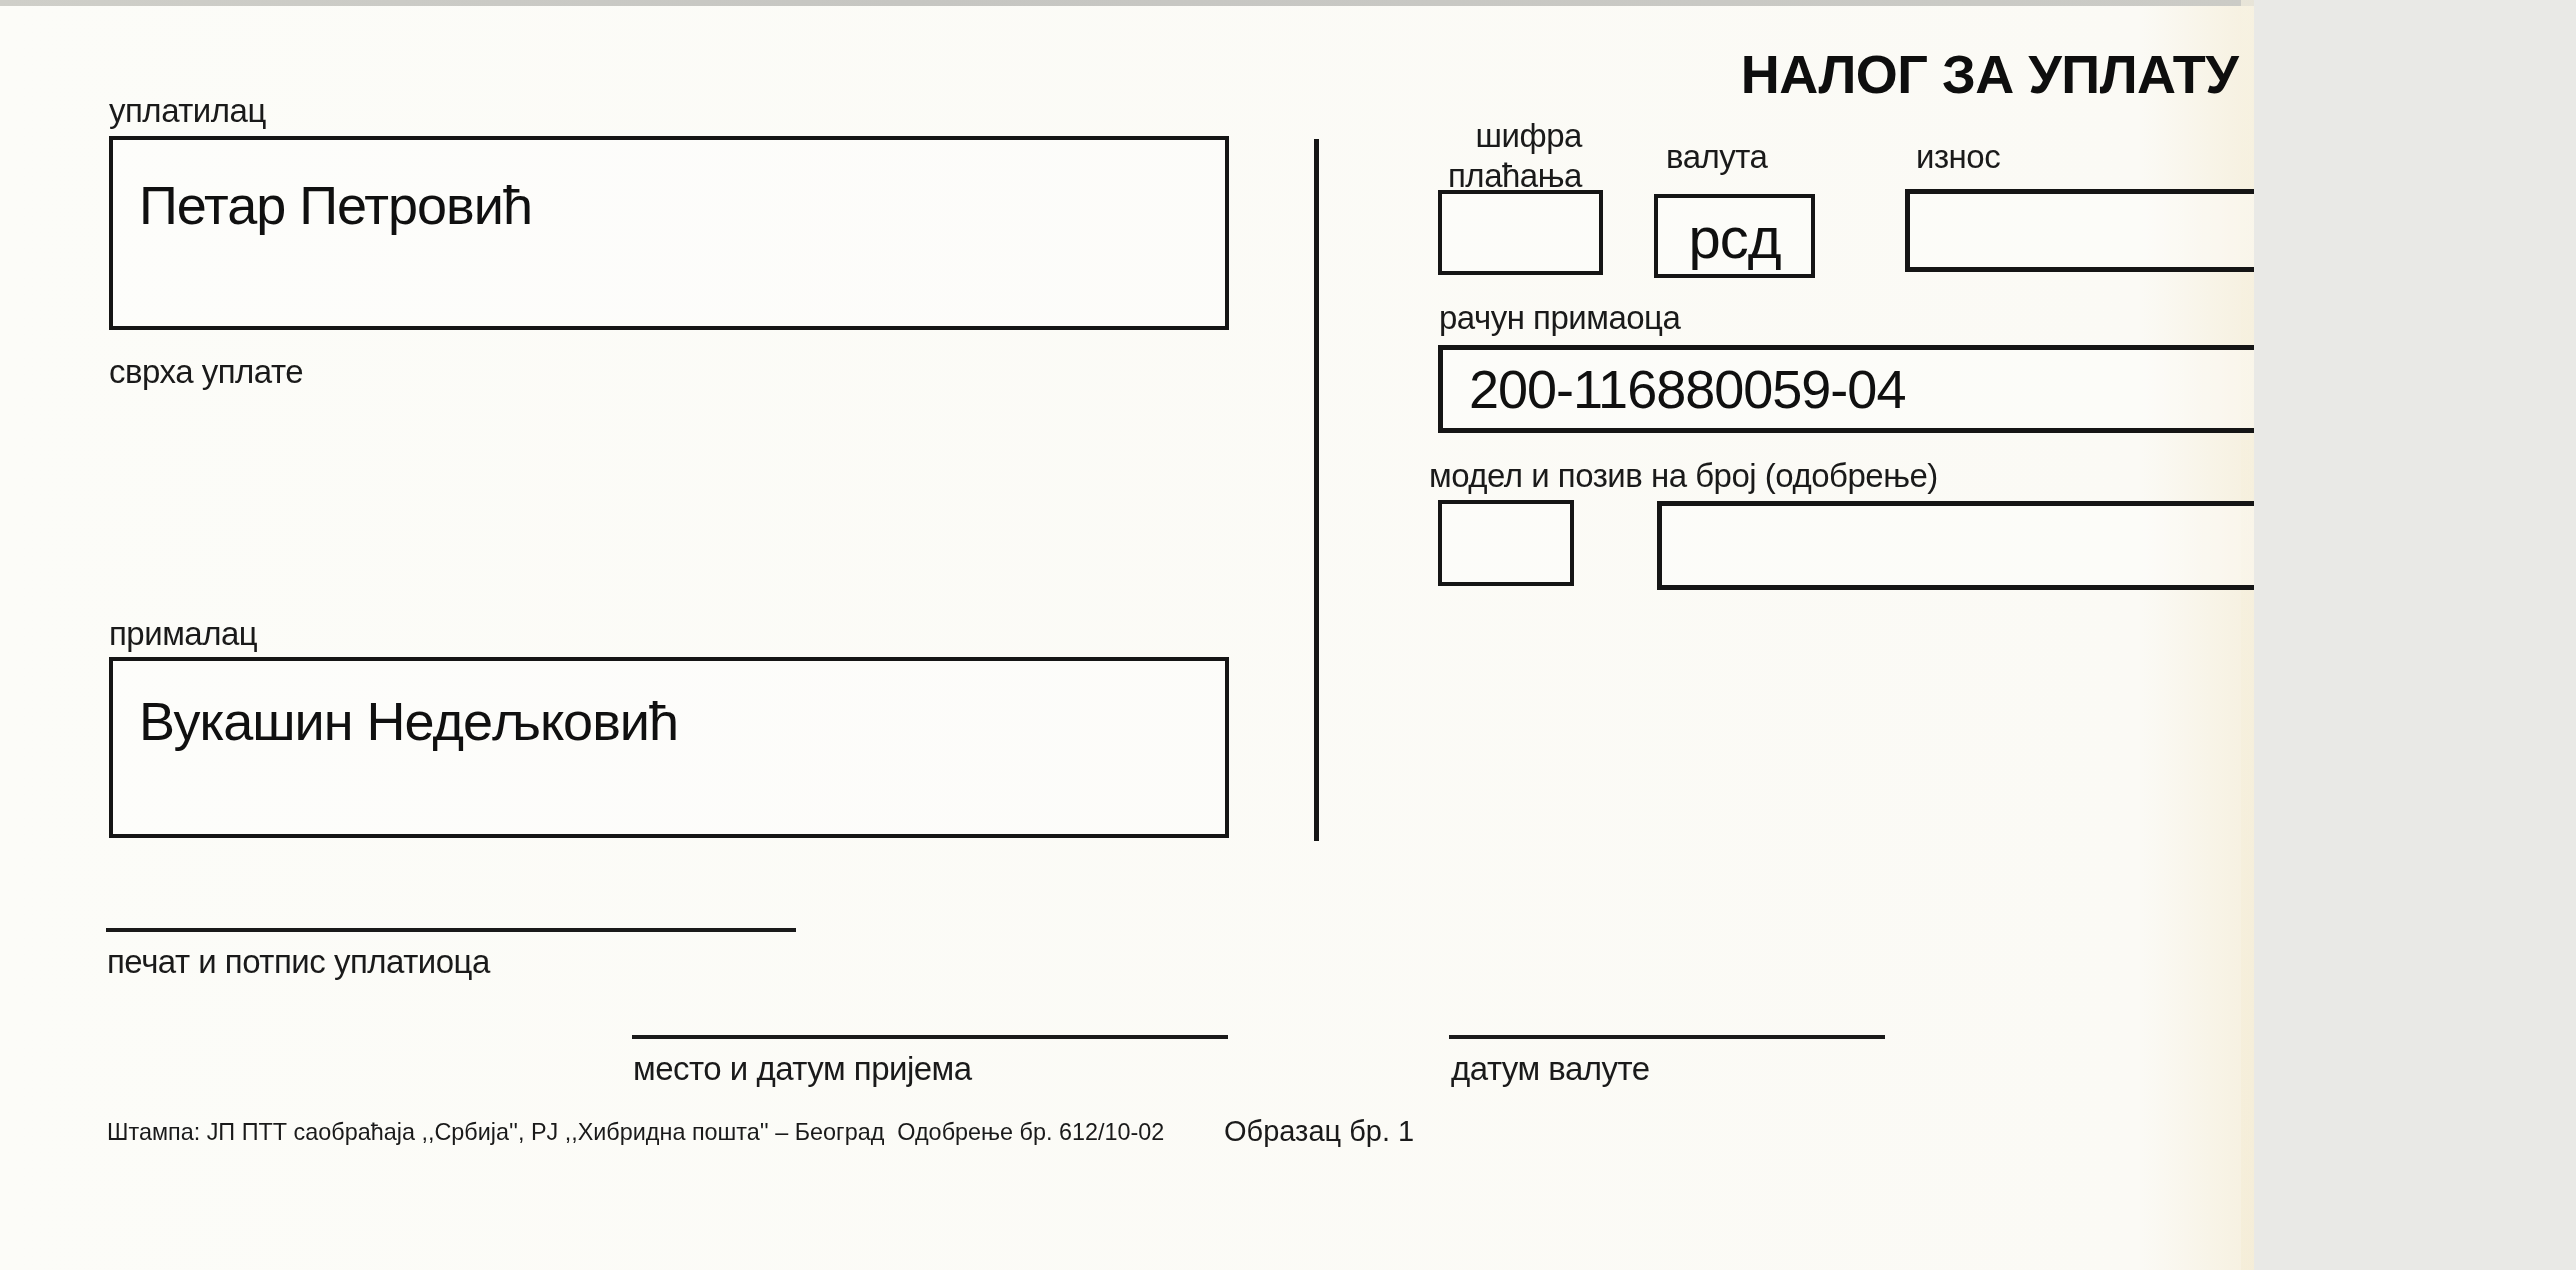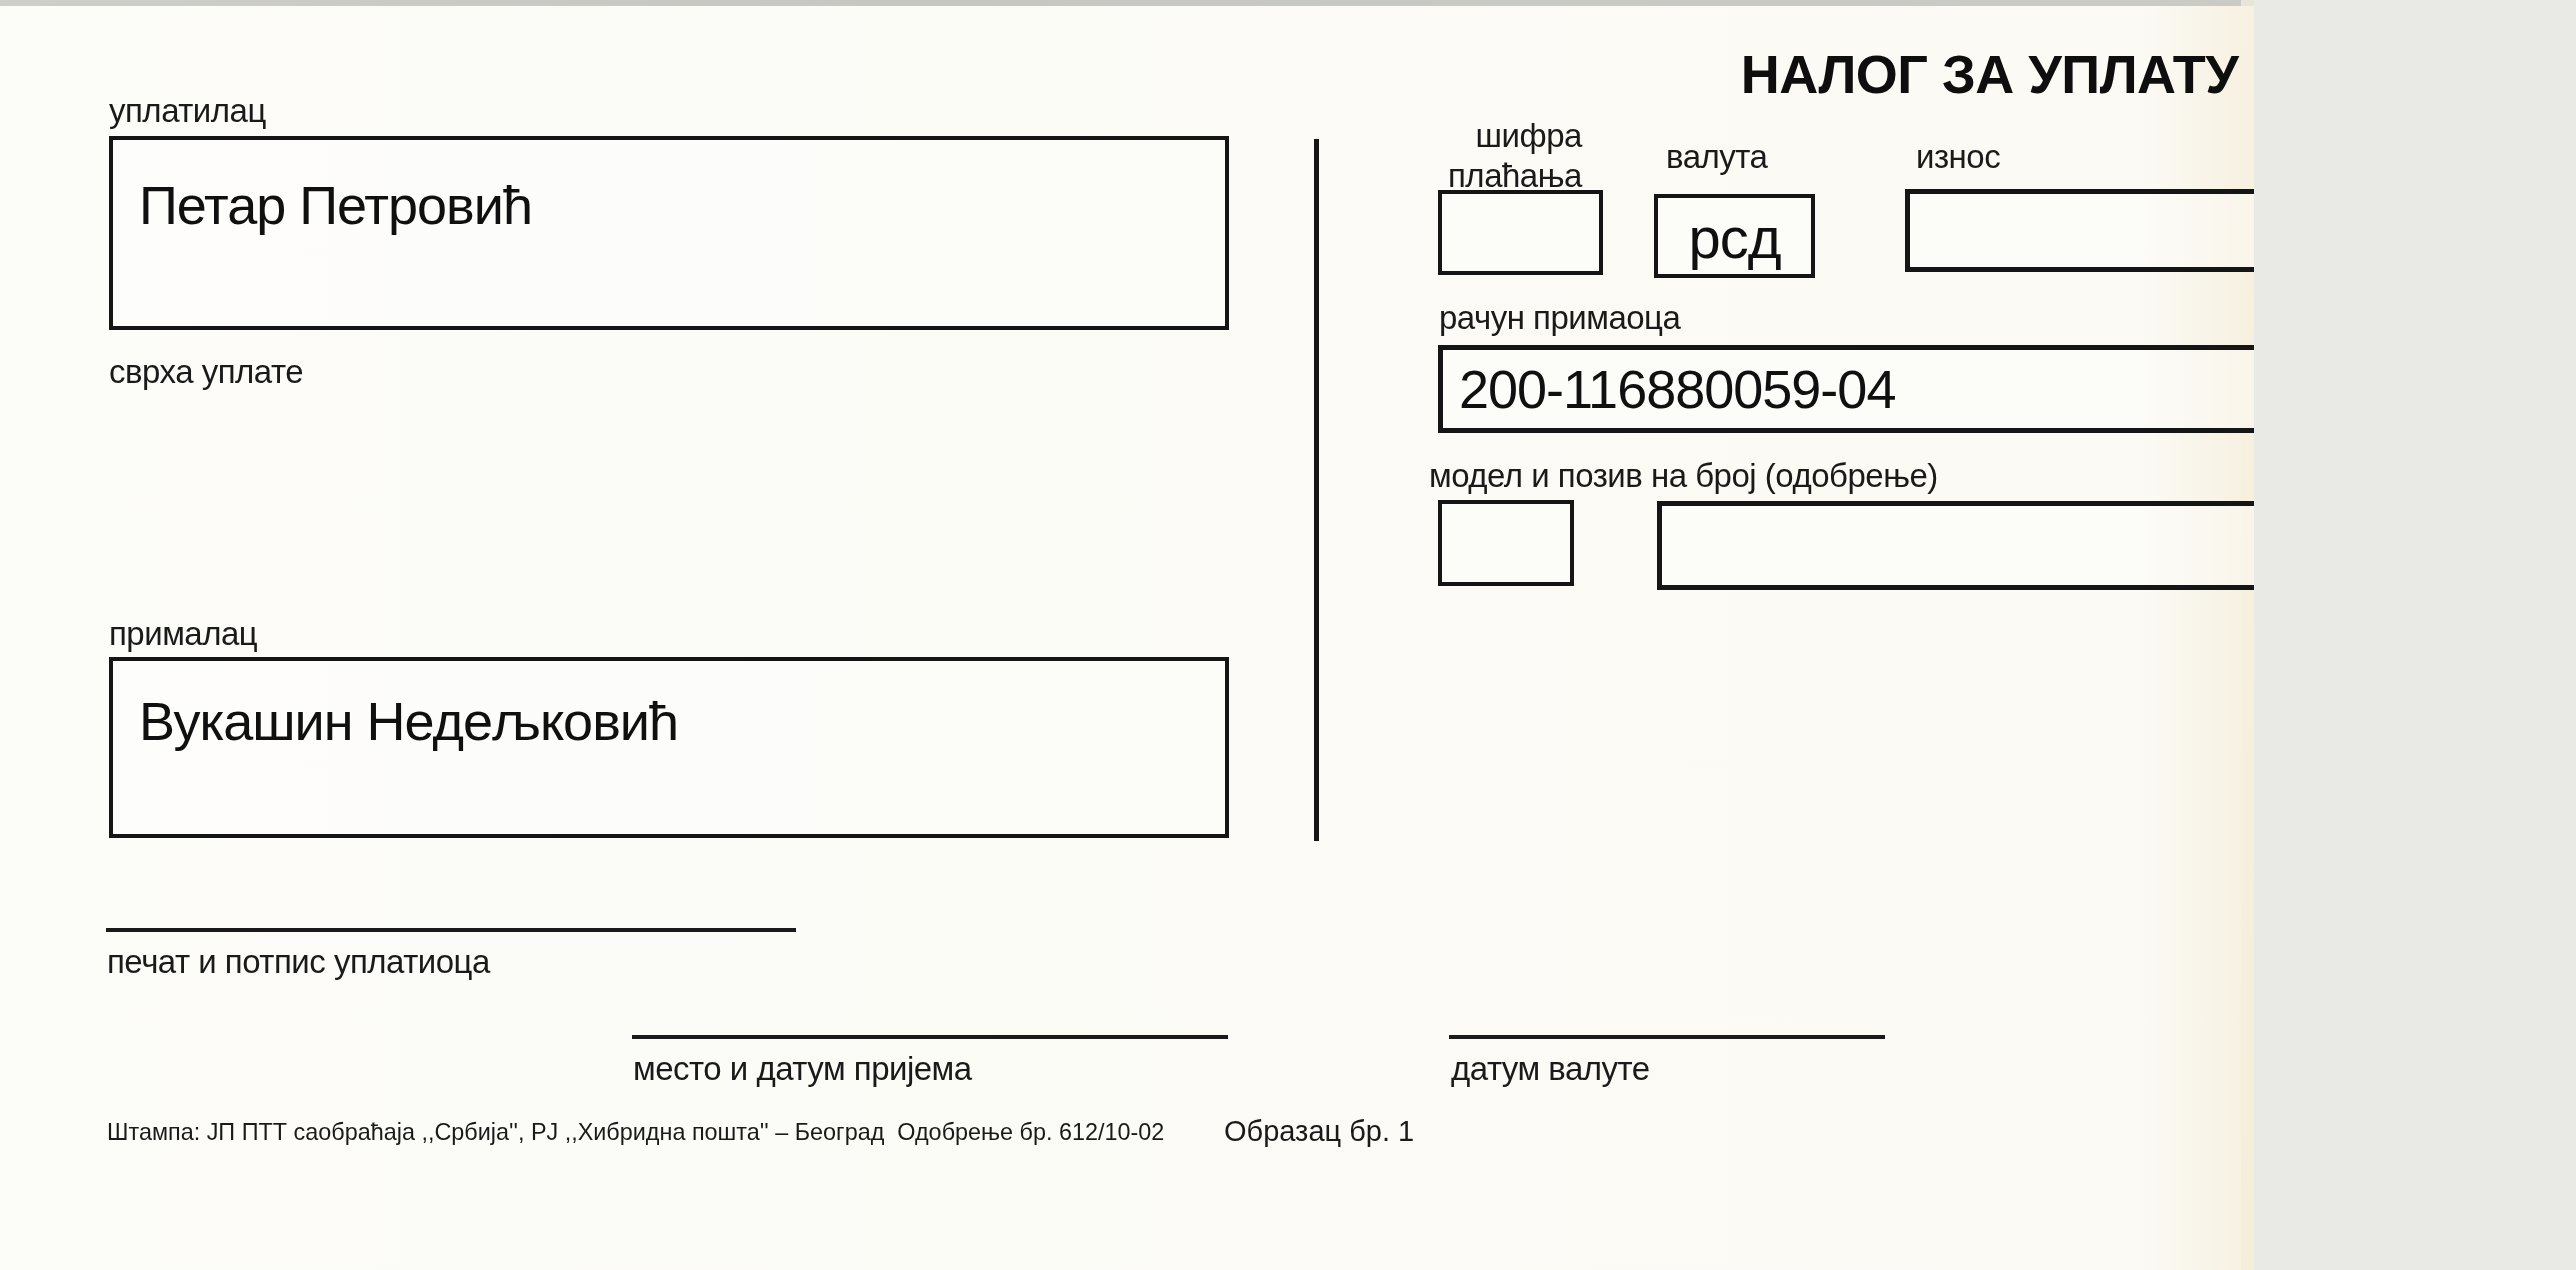"200-116880059-04" #account-box .value { padding-left: 16px -> 26px }
